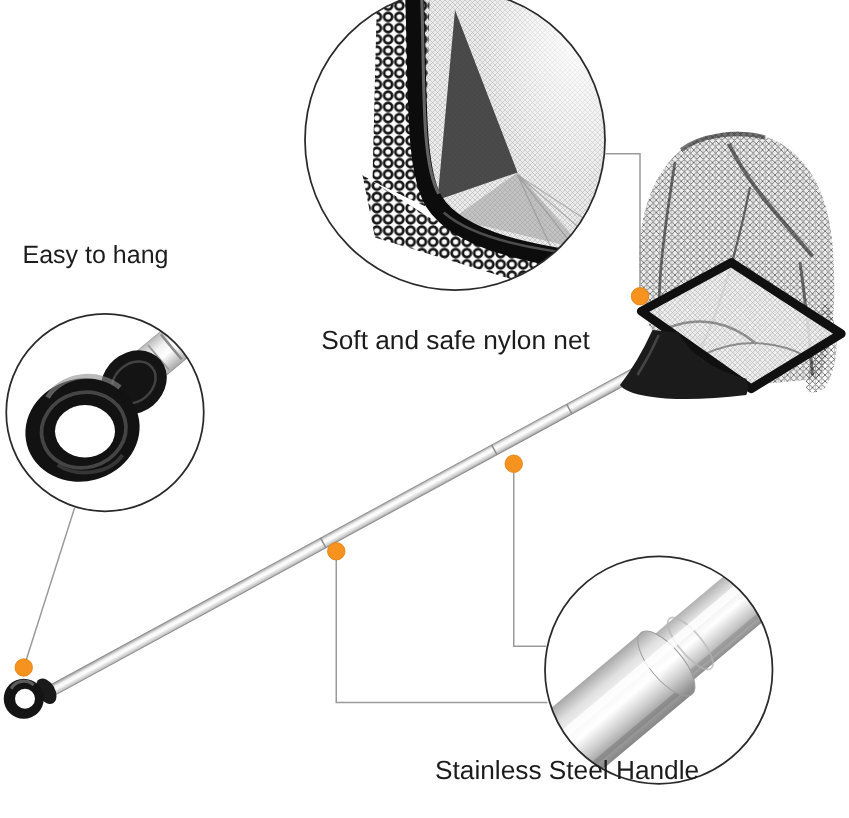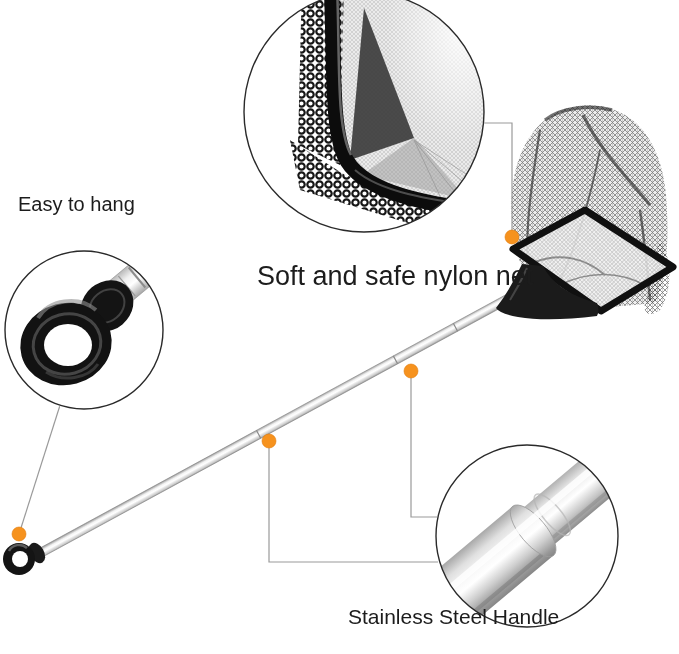"Soft and safe nylon net" .label-soft { font-size: 27px -> 21px }
